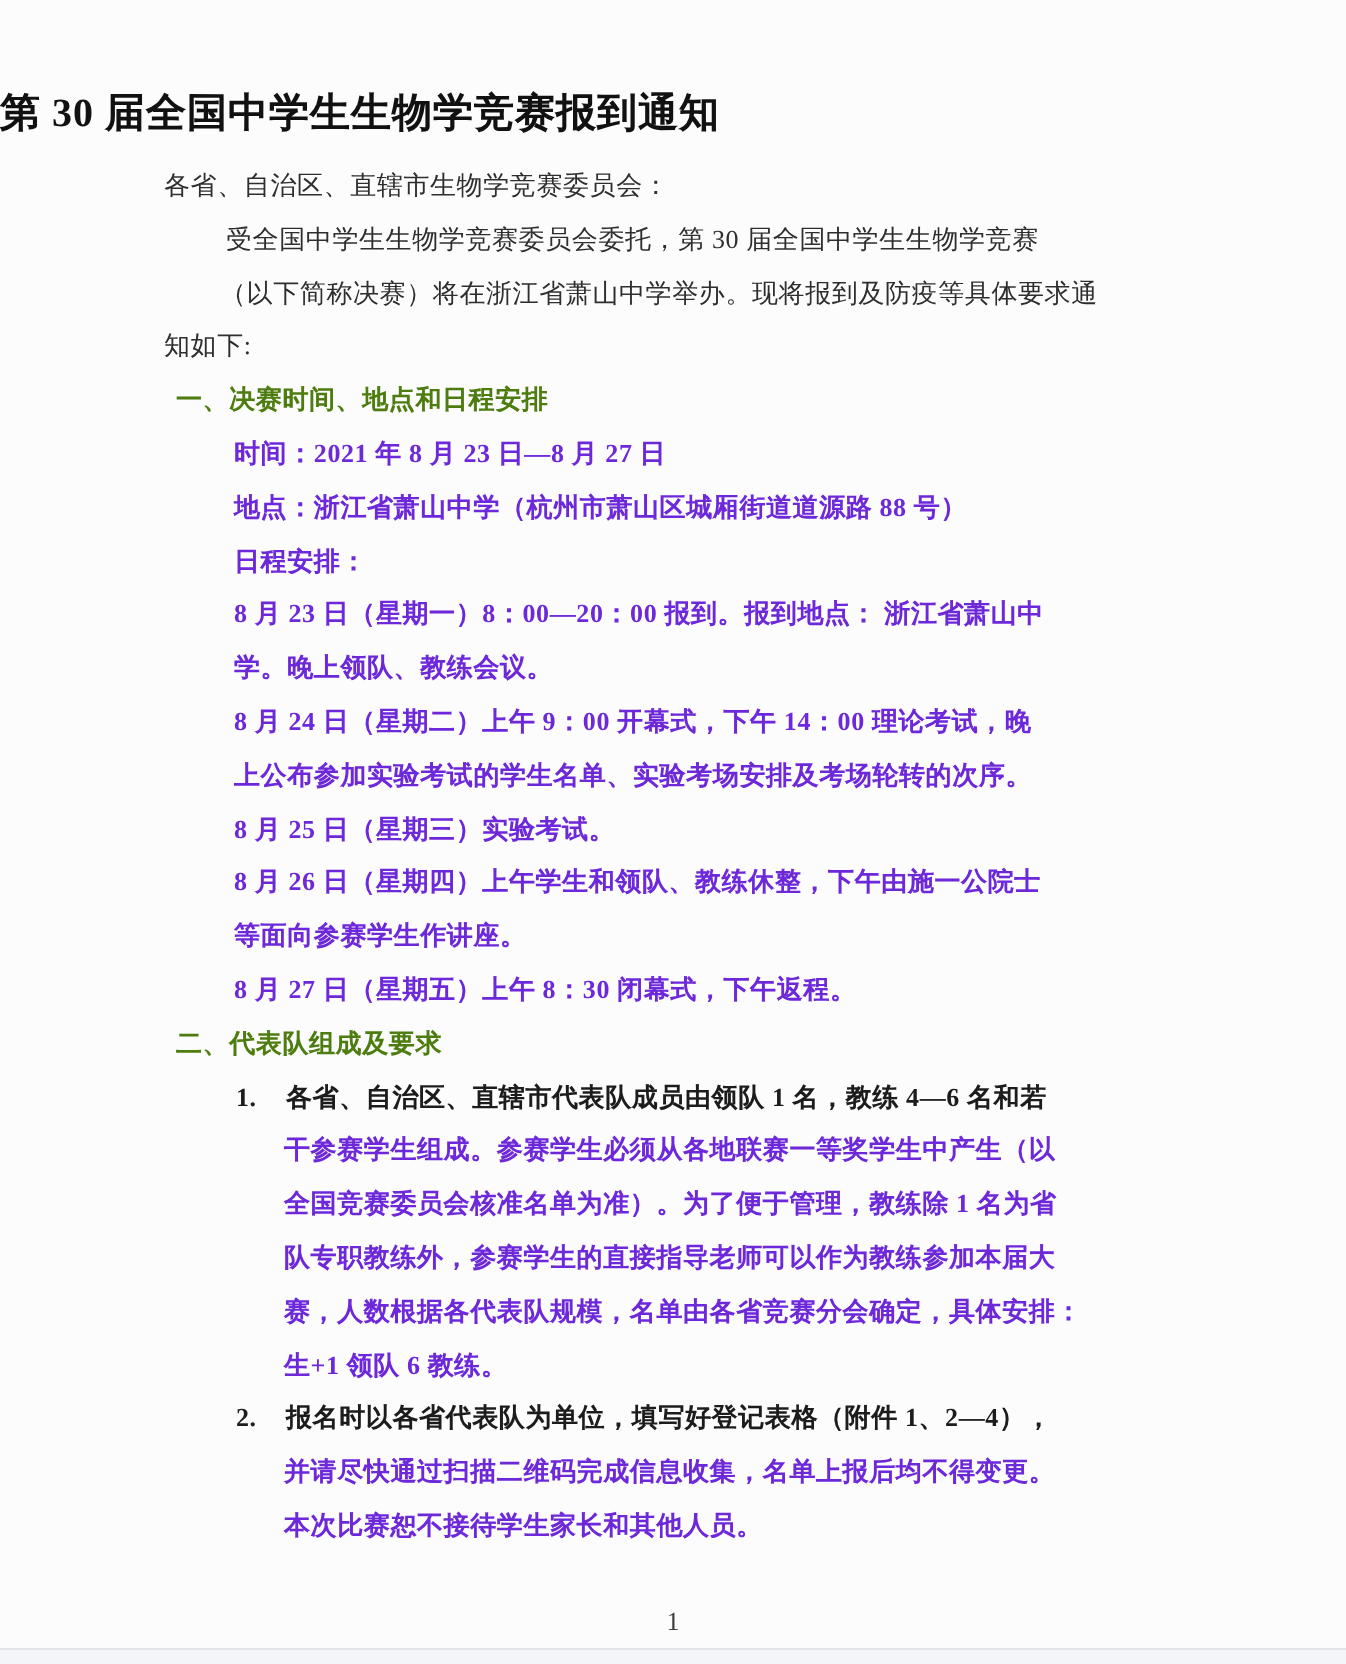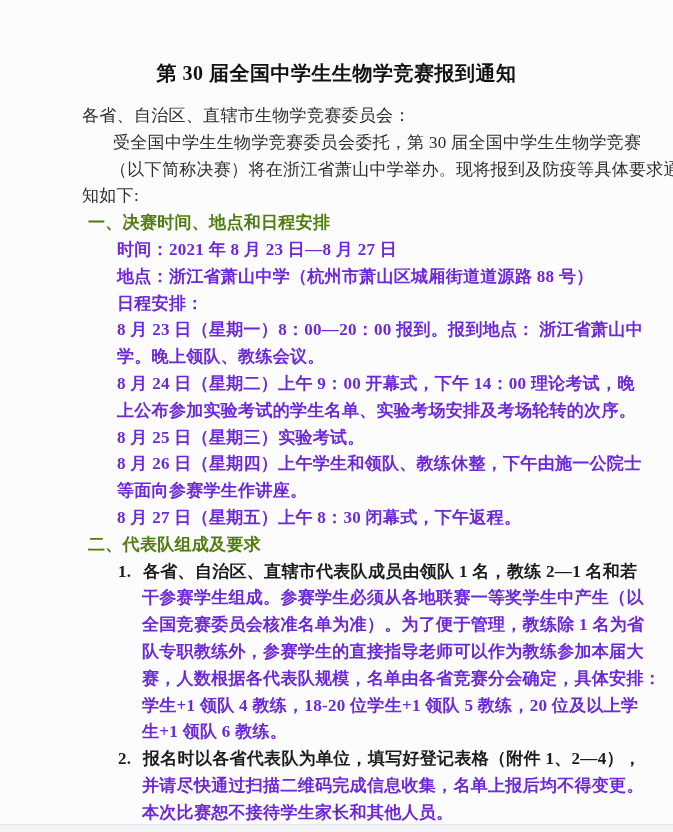"第 30 届全国中学生生物学竞赛报到通知" .title { margin: 16px -> 0; text-align: center -> none }
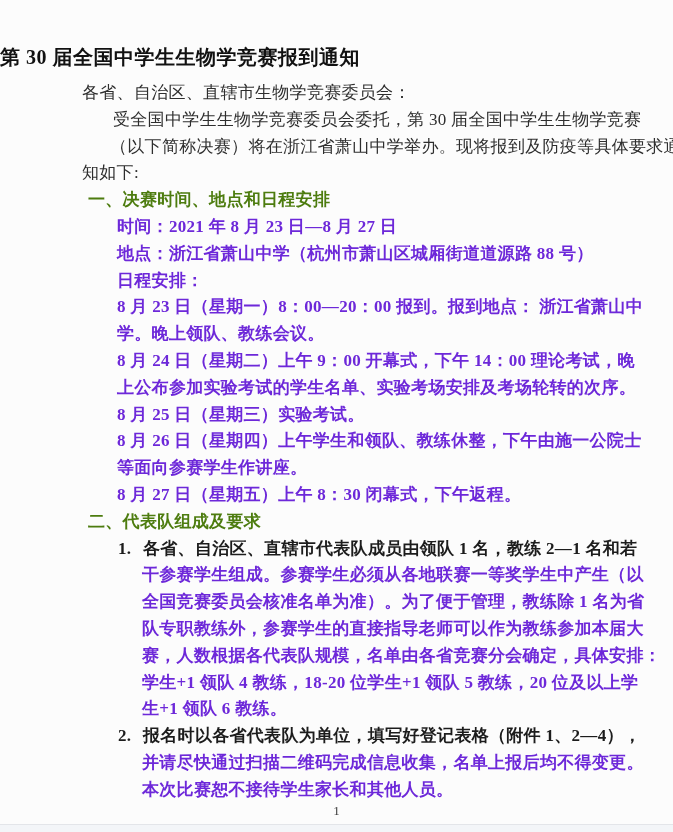"各省、自治区、直辖市生物学竞赛委员会：" .line { font-size: 17px -> 13px }
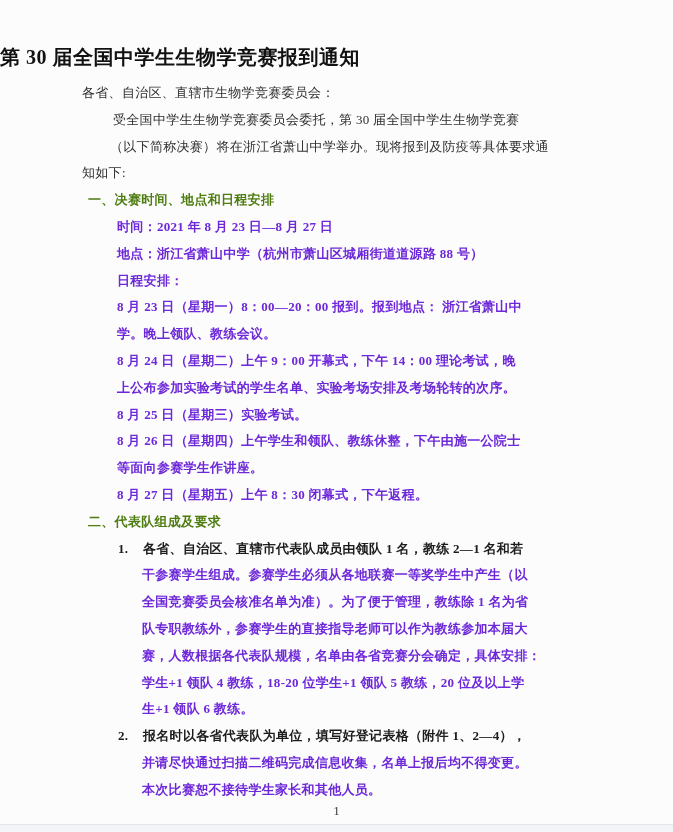"各省、自治区、直辖市代表队成员由领队 1 名，教练 2—1 名和若" span { text: 2—1 -> 4—6 }
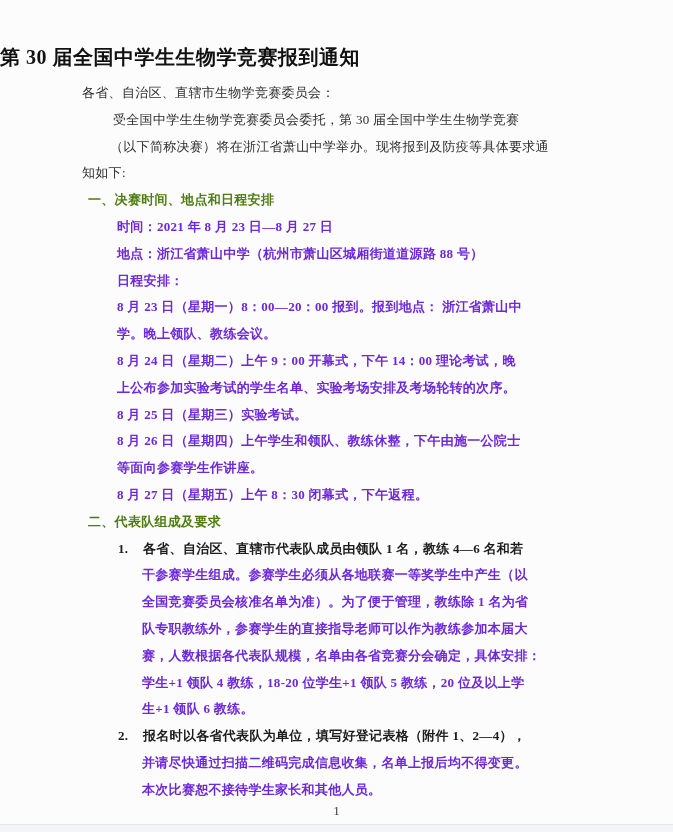"学生+1 领队 4 教练，18-20 位学生+1" div.line { html: <div>学生+1 领队 4 教练，18-20 位学生+1 领队 5 教练，20 位及以上学</div> -> none }
